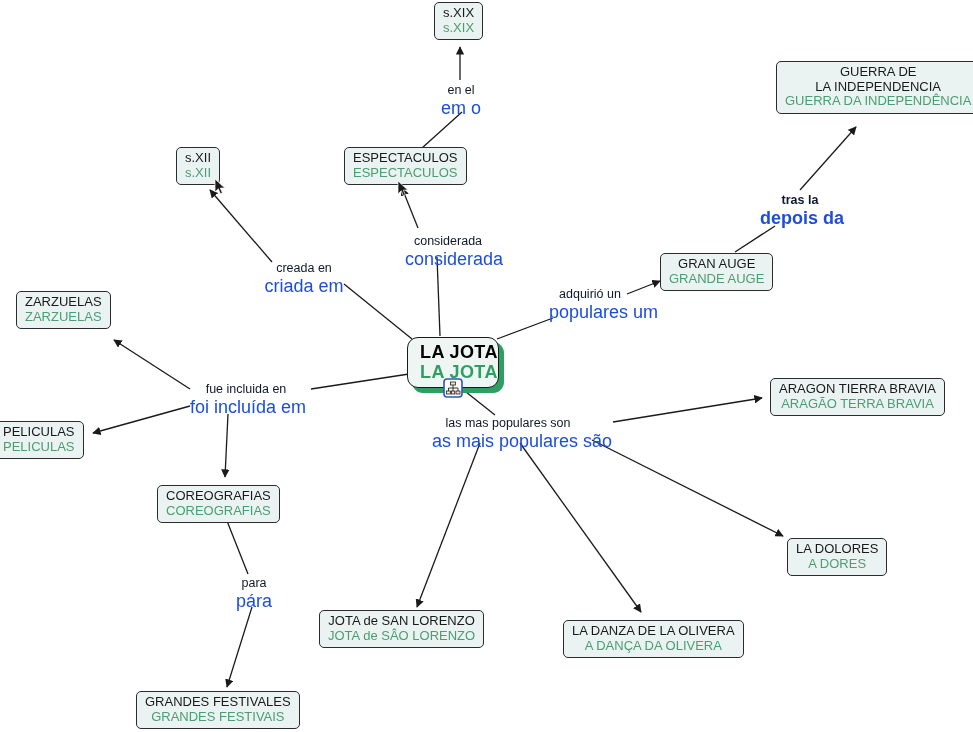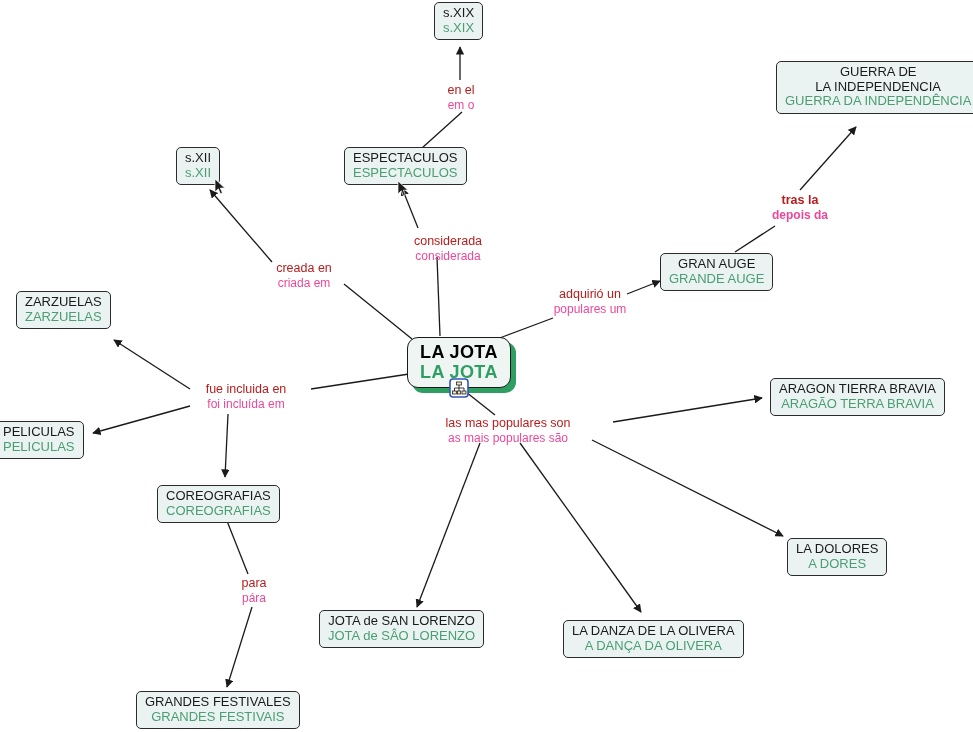"en el" .linklabel .es { color: #b91c1c -> #0f172a }
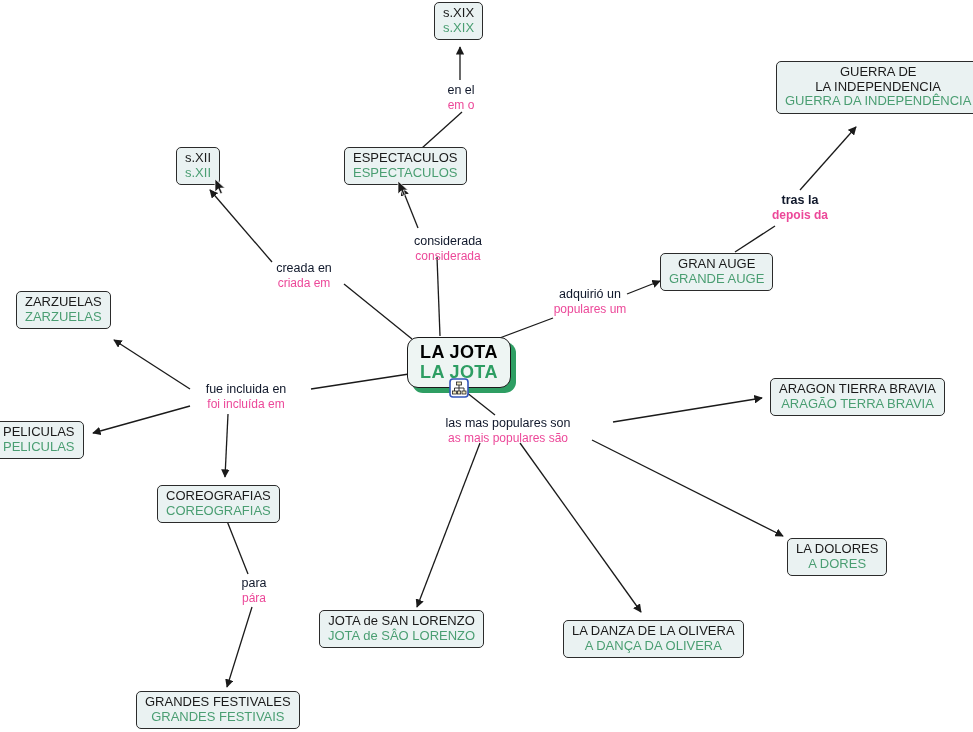"em o" .linklabel .pt { color: #ec4899 -> #1d4ed8; font-size: 12px -> 18px }
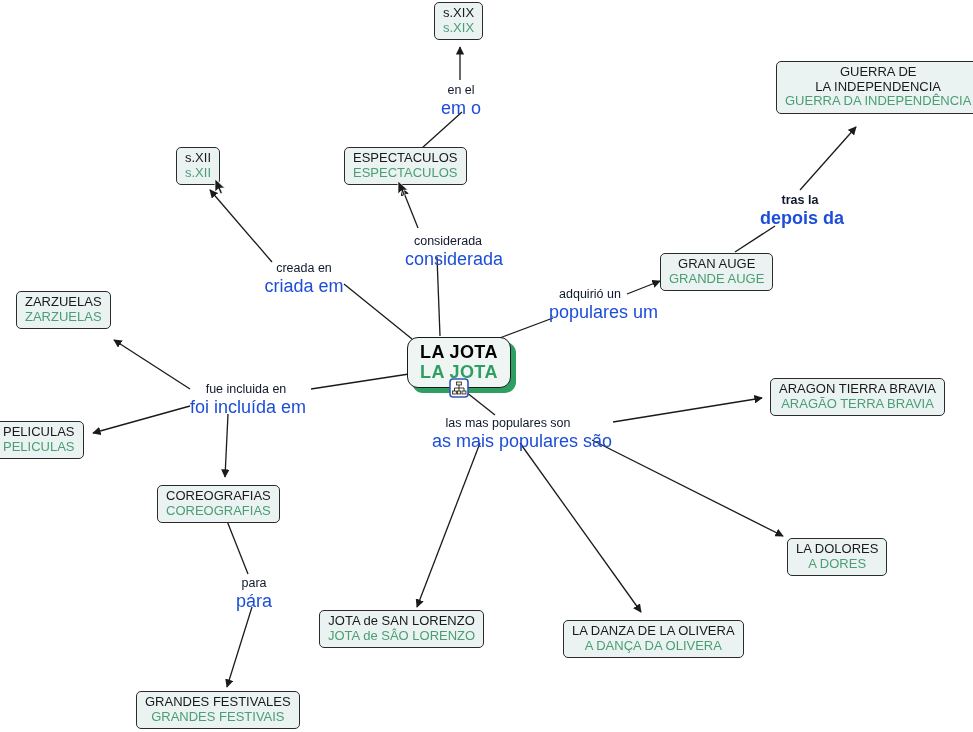"LA JOTA" .node.central { padding: 4px 12px 5px 12px -> 4px 0 5px 12px }
